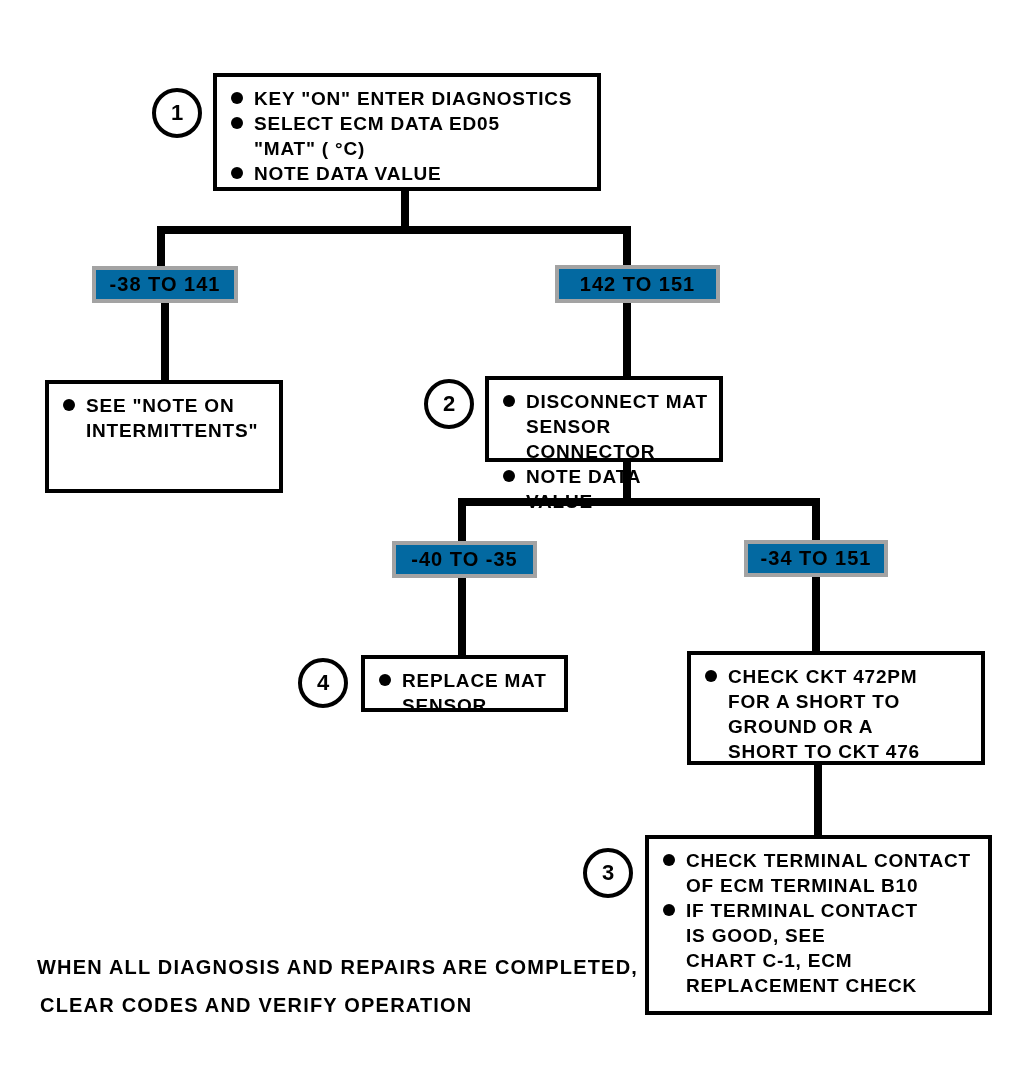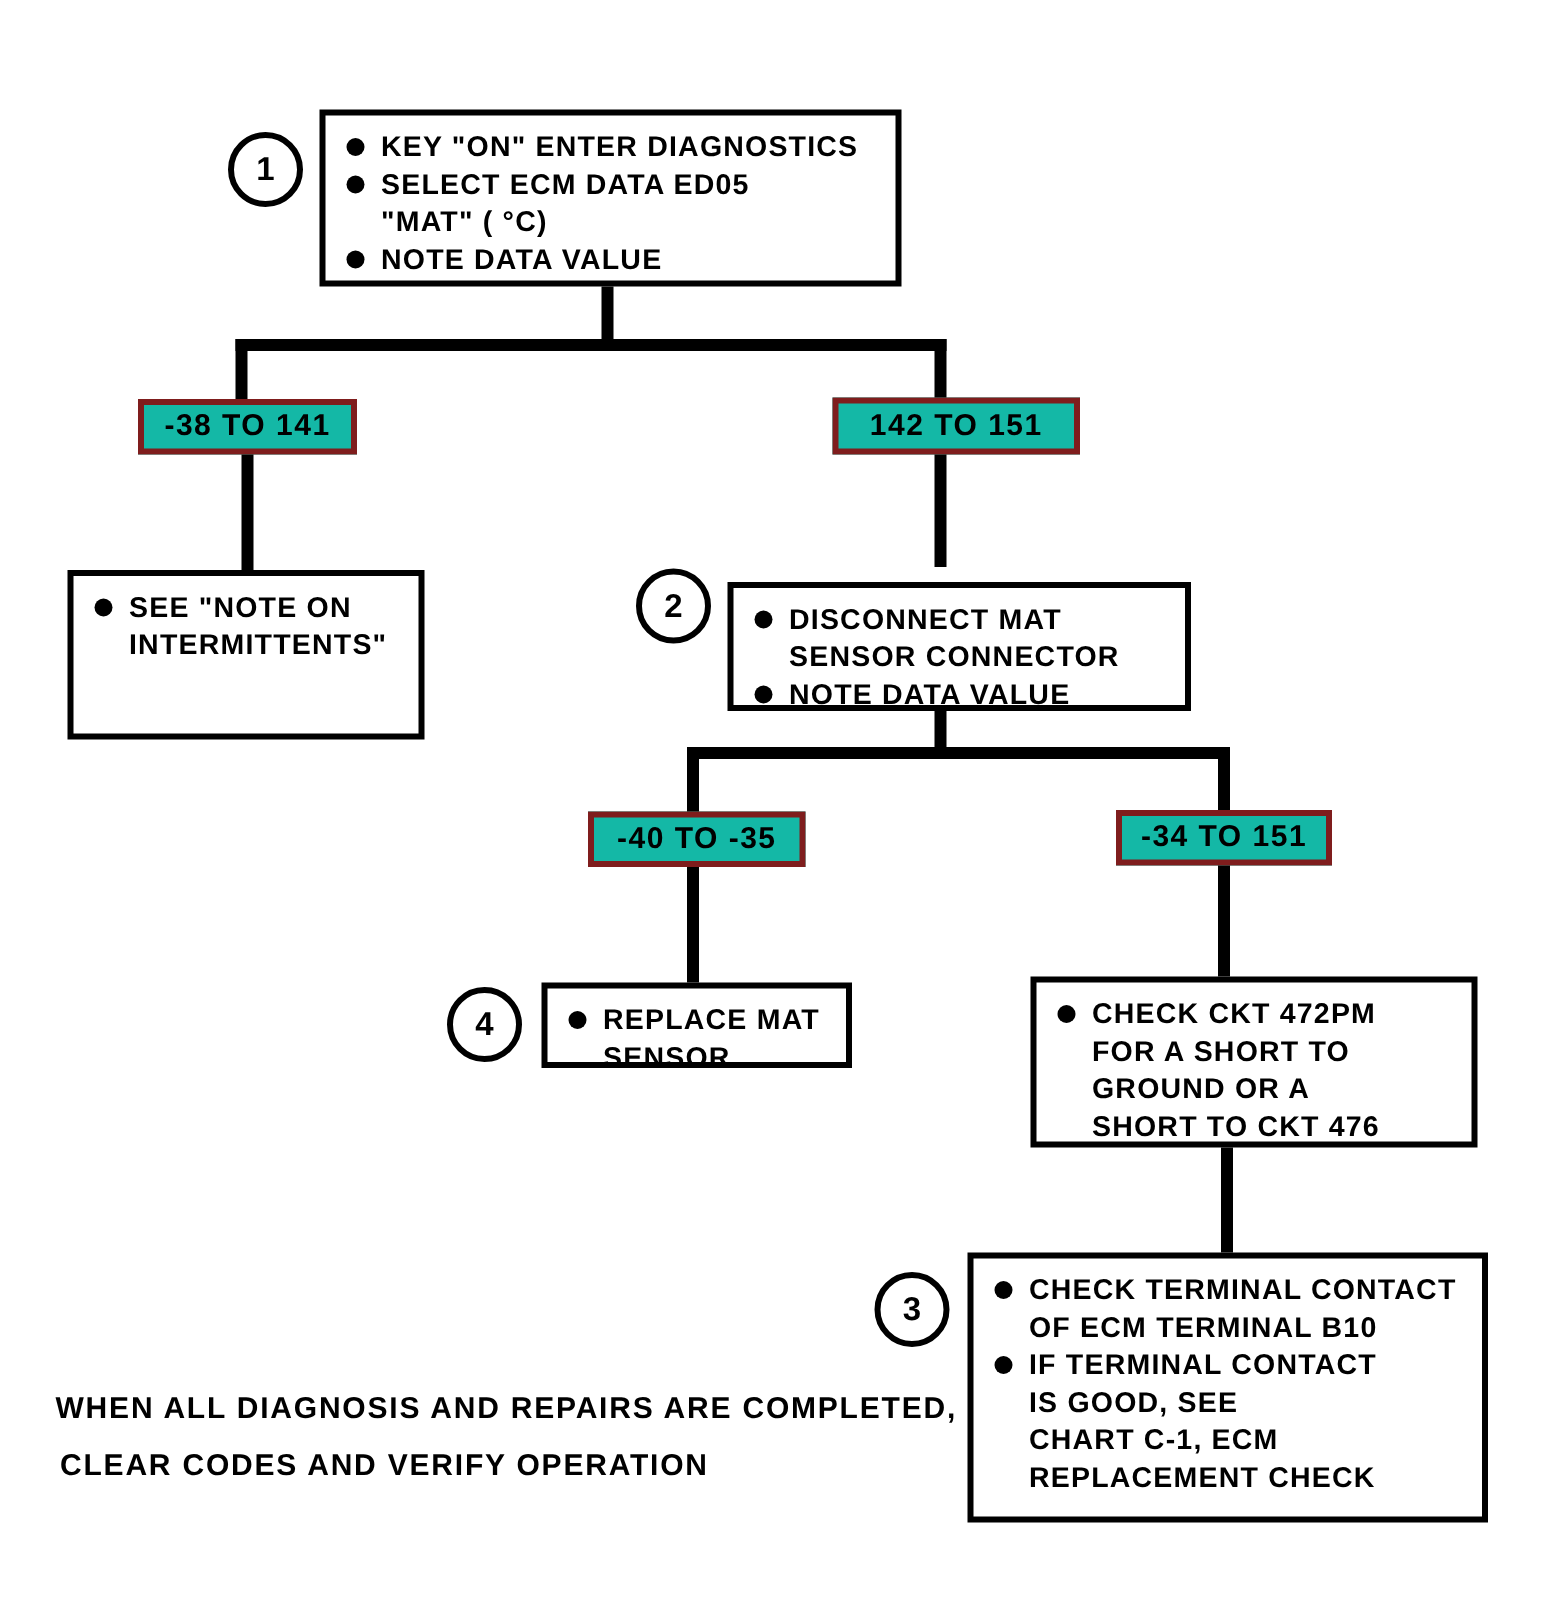"-38 TO 141" .rangebox { background: #14b8a6 -> #0369a1; border: 4px solid #7f1d1d -> 4px solid #a3a3a3 }
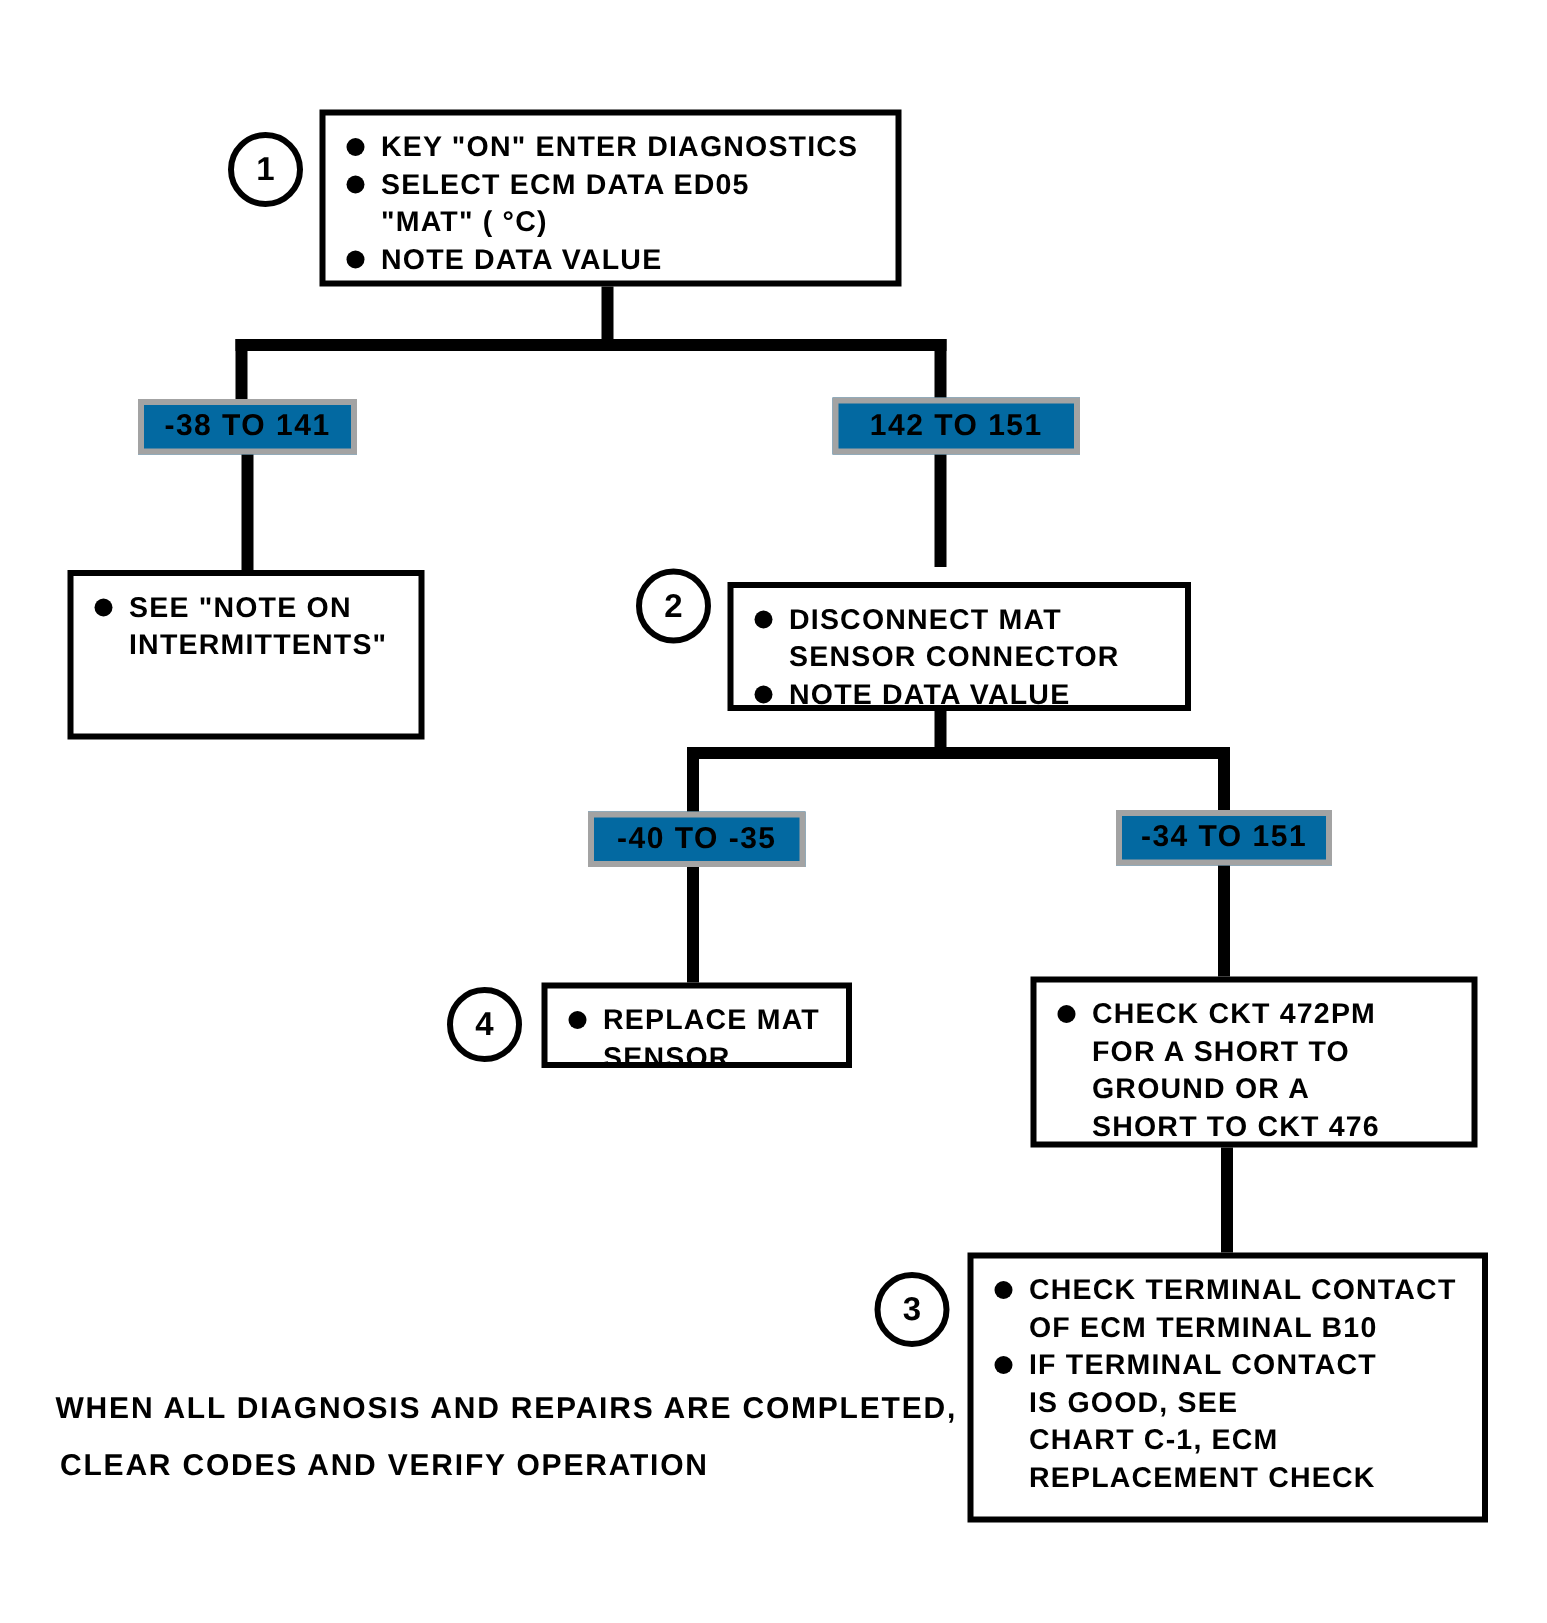"DISCONNECT MAT" div.box { top: 388px -> 376px; width: 309px -> 238px }
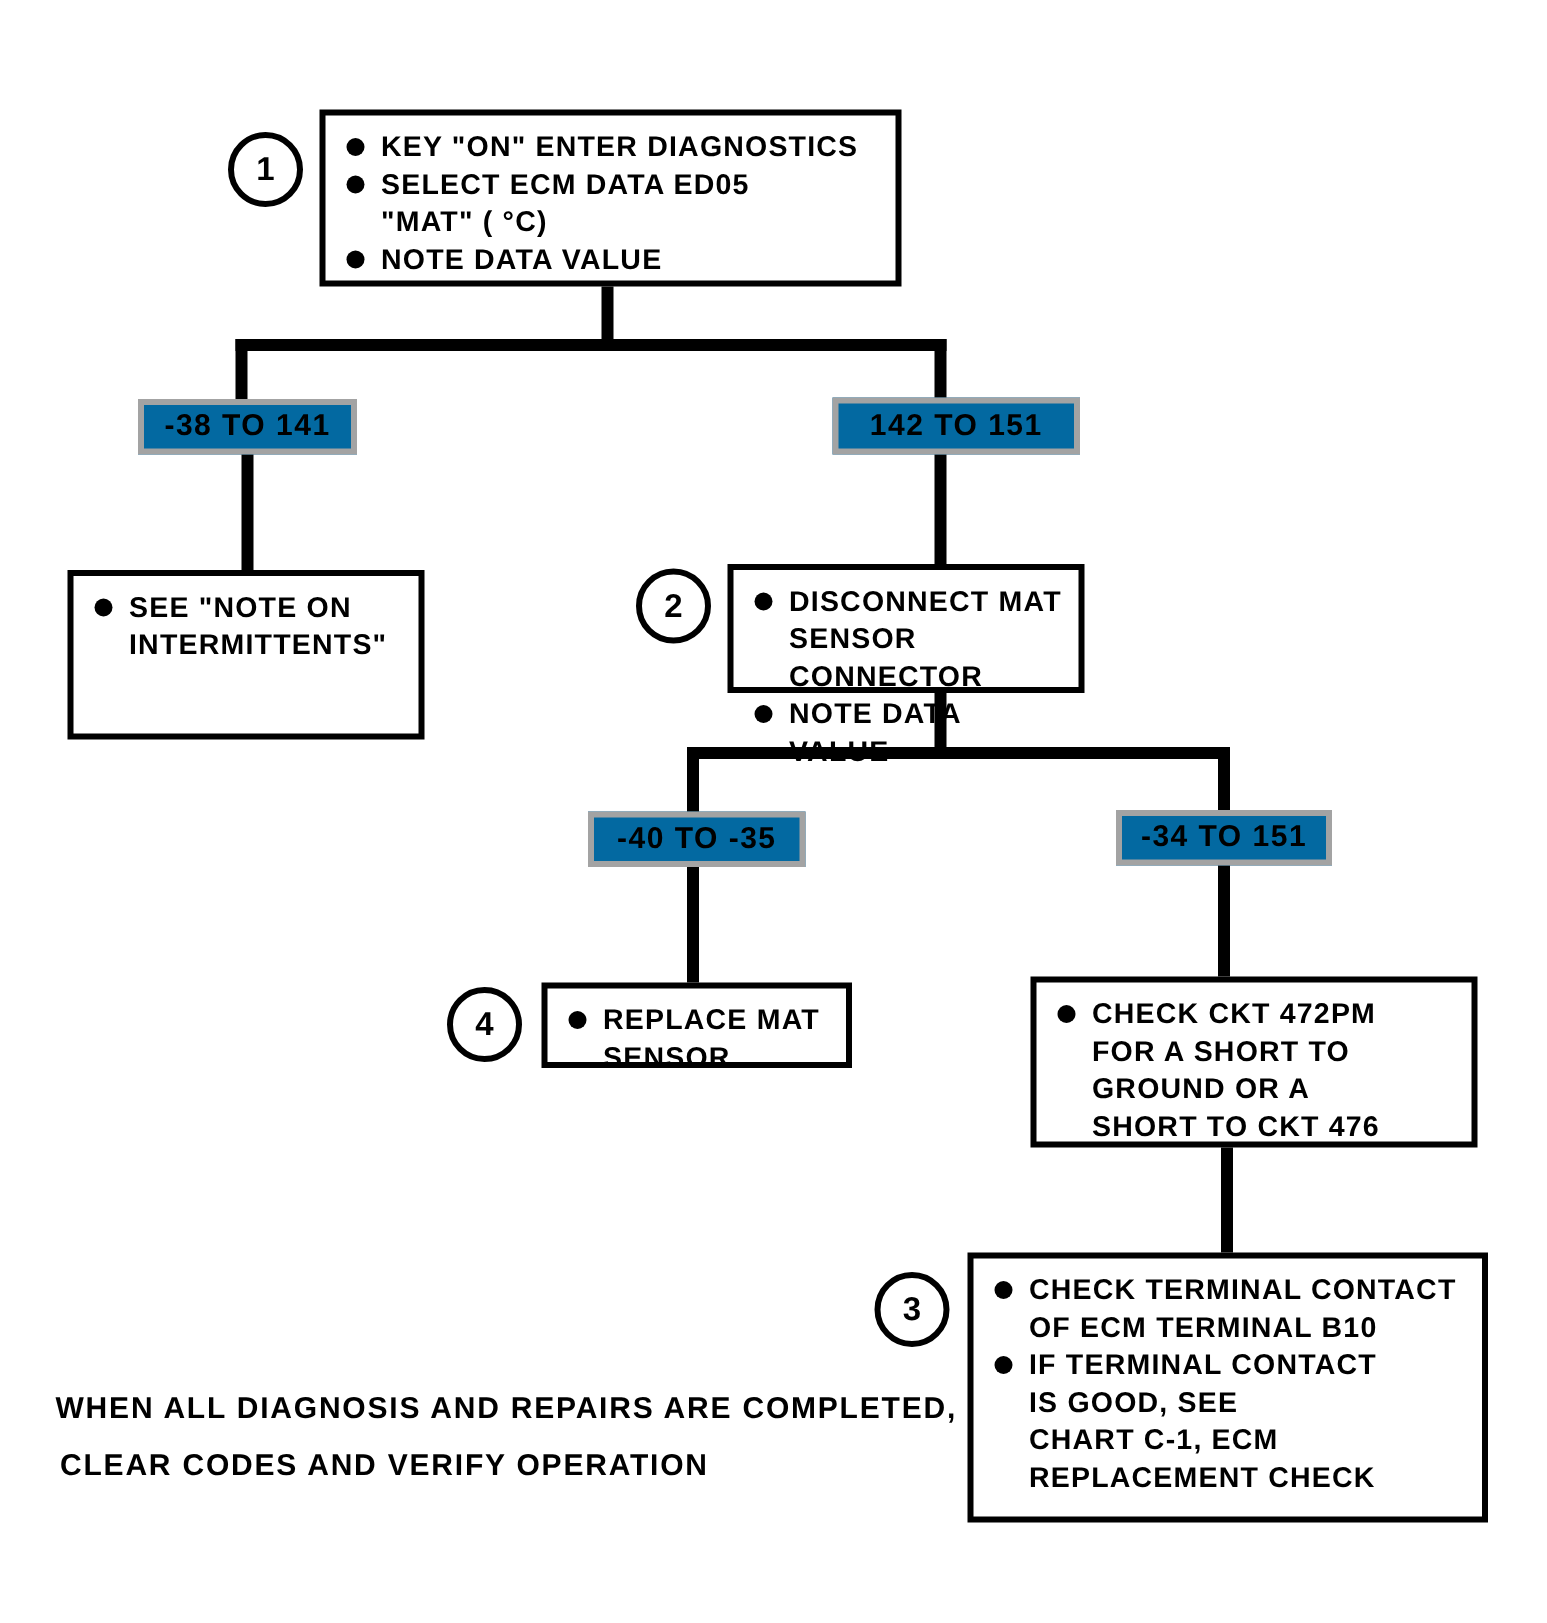"WHEN ALL DIAGNOSIS AND REPAIRS" .footer-line { margin-top: none -> 28px }
